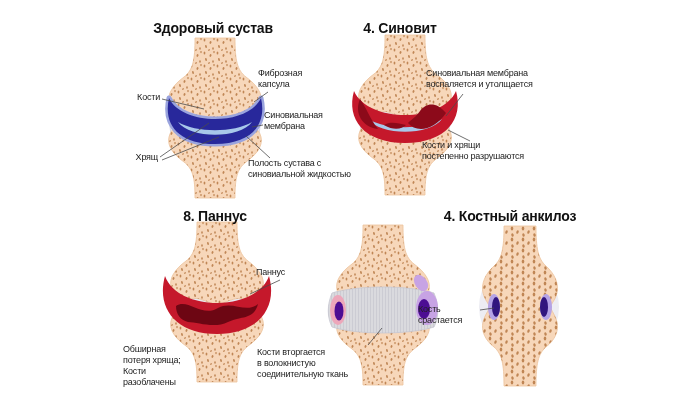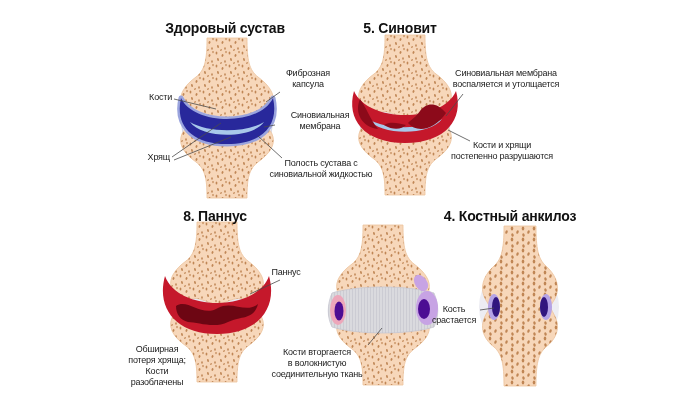"Здоровый сустав" div.panel { left: 130px -> 118px }
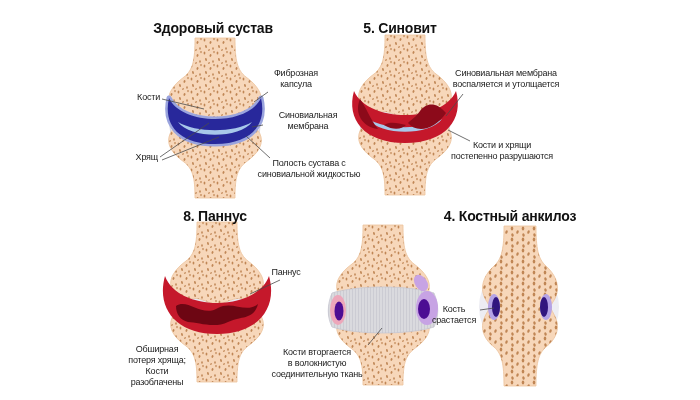"5. Синовит" div.title { text: 5 -> 4 }
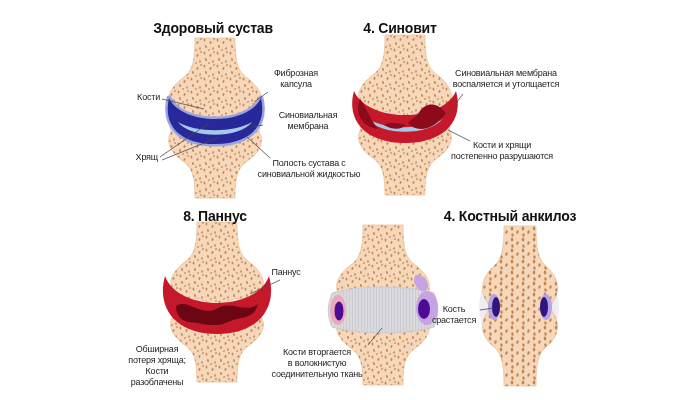"Фиброзная" .c { text-align: center -> left }
